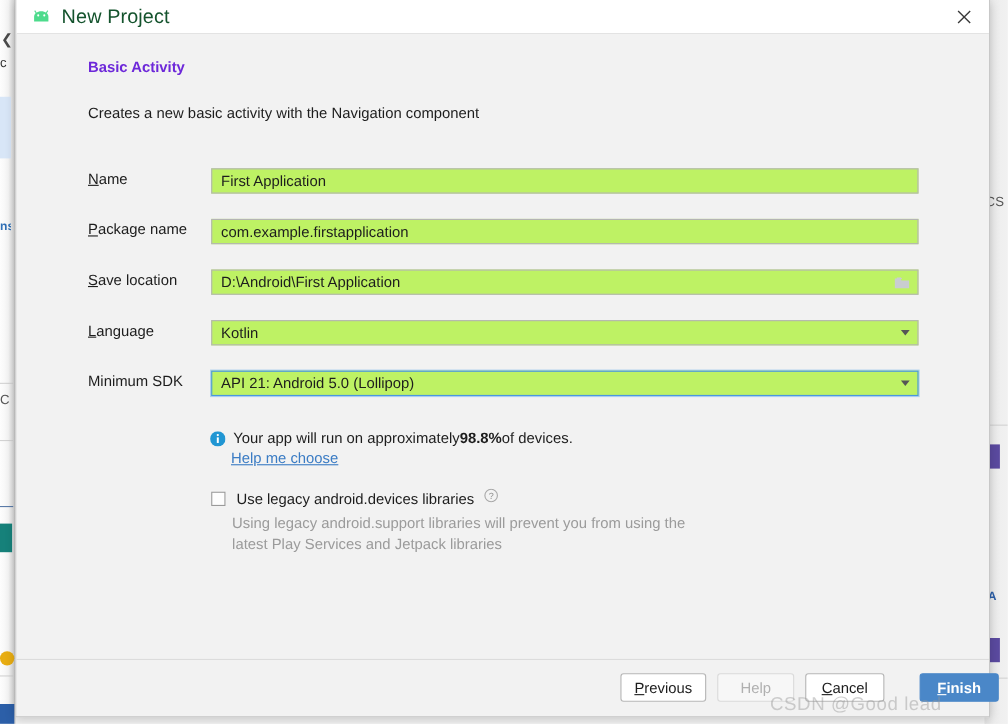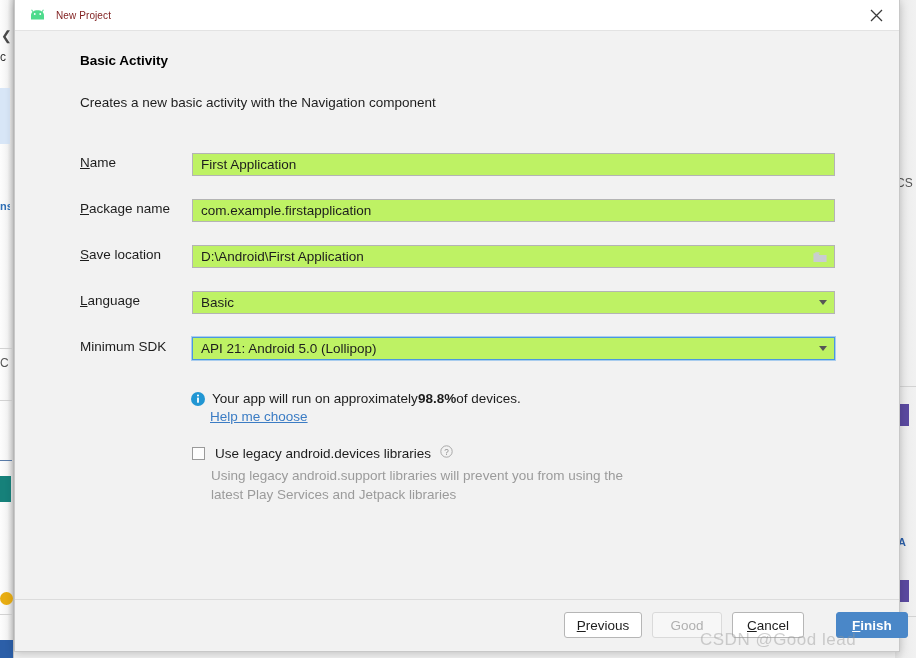"New Project" #dialog-title { color: #7f1d1d -> #14532d; font-size: 10px -> 18px }
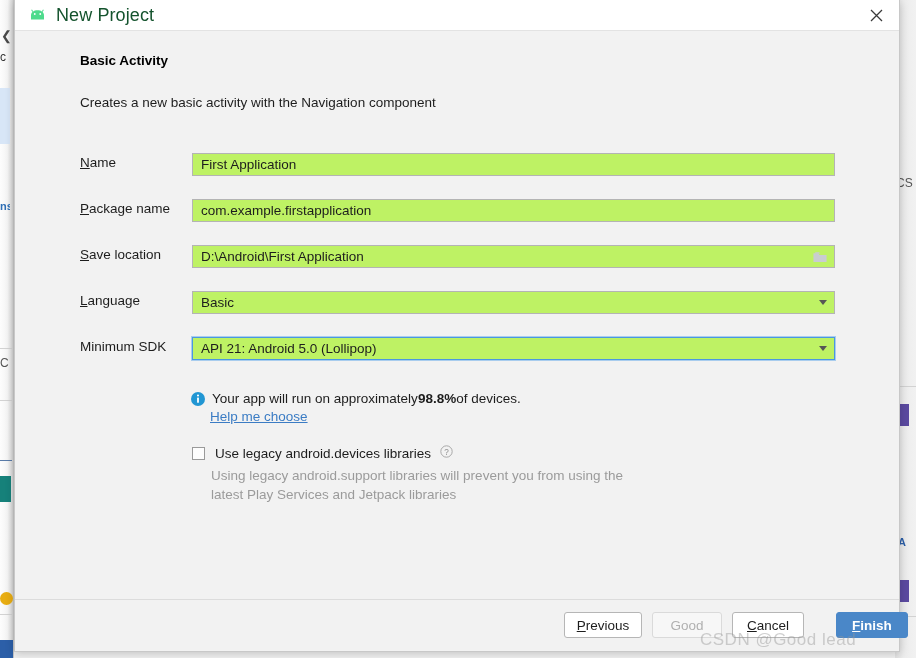"Basic Activity" #template-name { color: #000000 -> #6d28d9 }
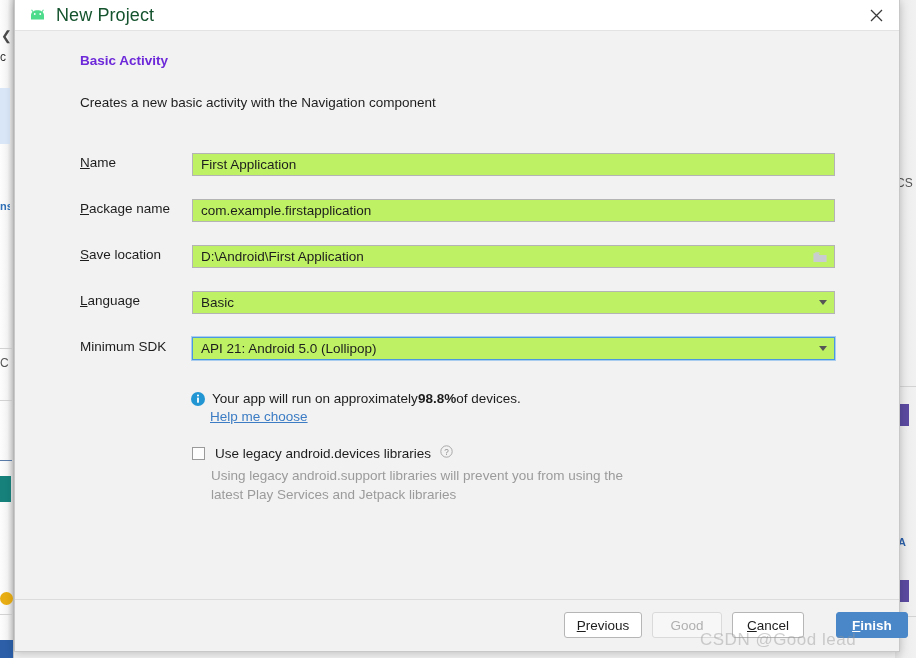"Basic" span.val { text: Basic -> Kotlin }
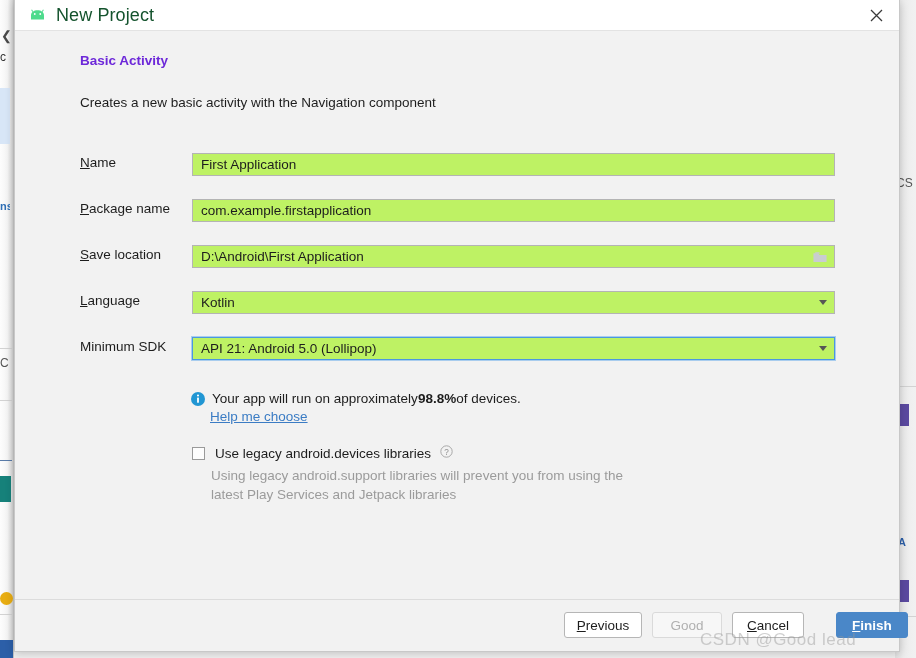"Good" span { text: Good -> Help }
